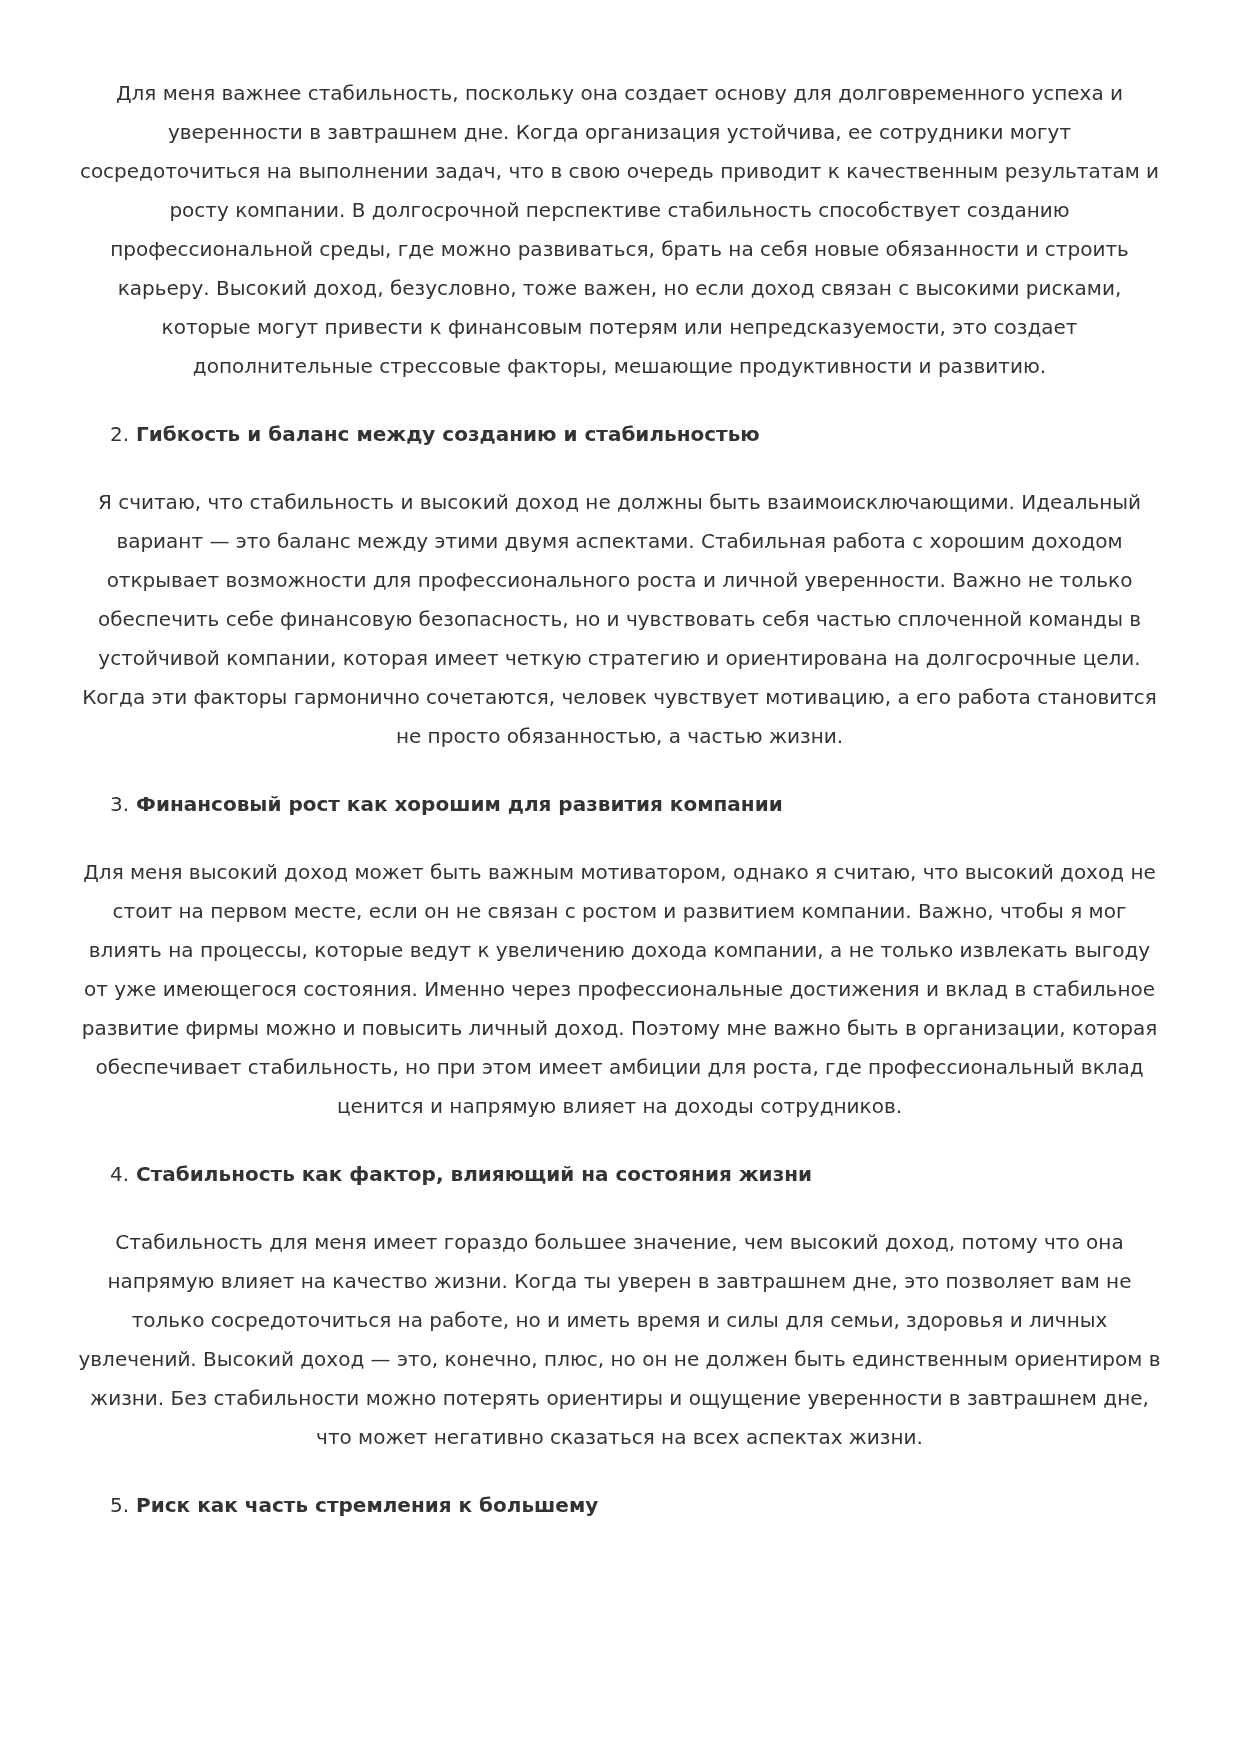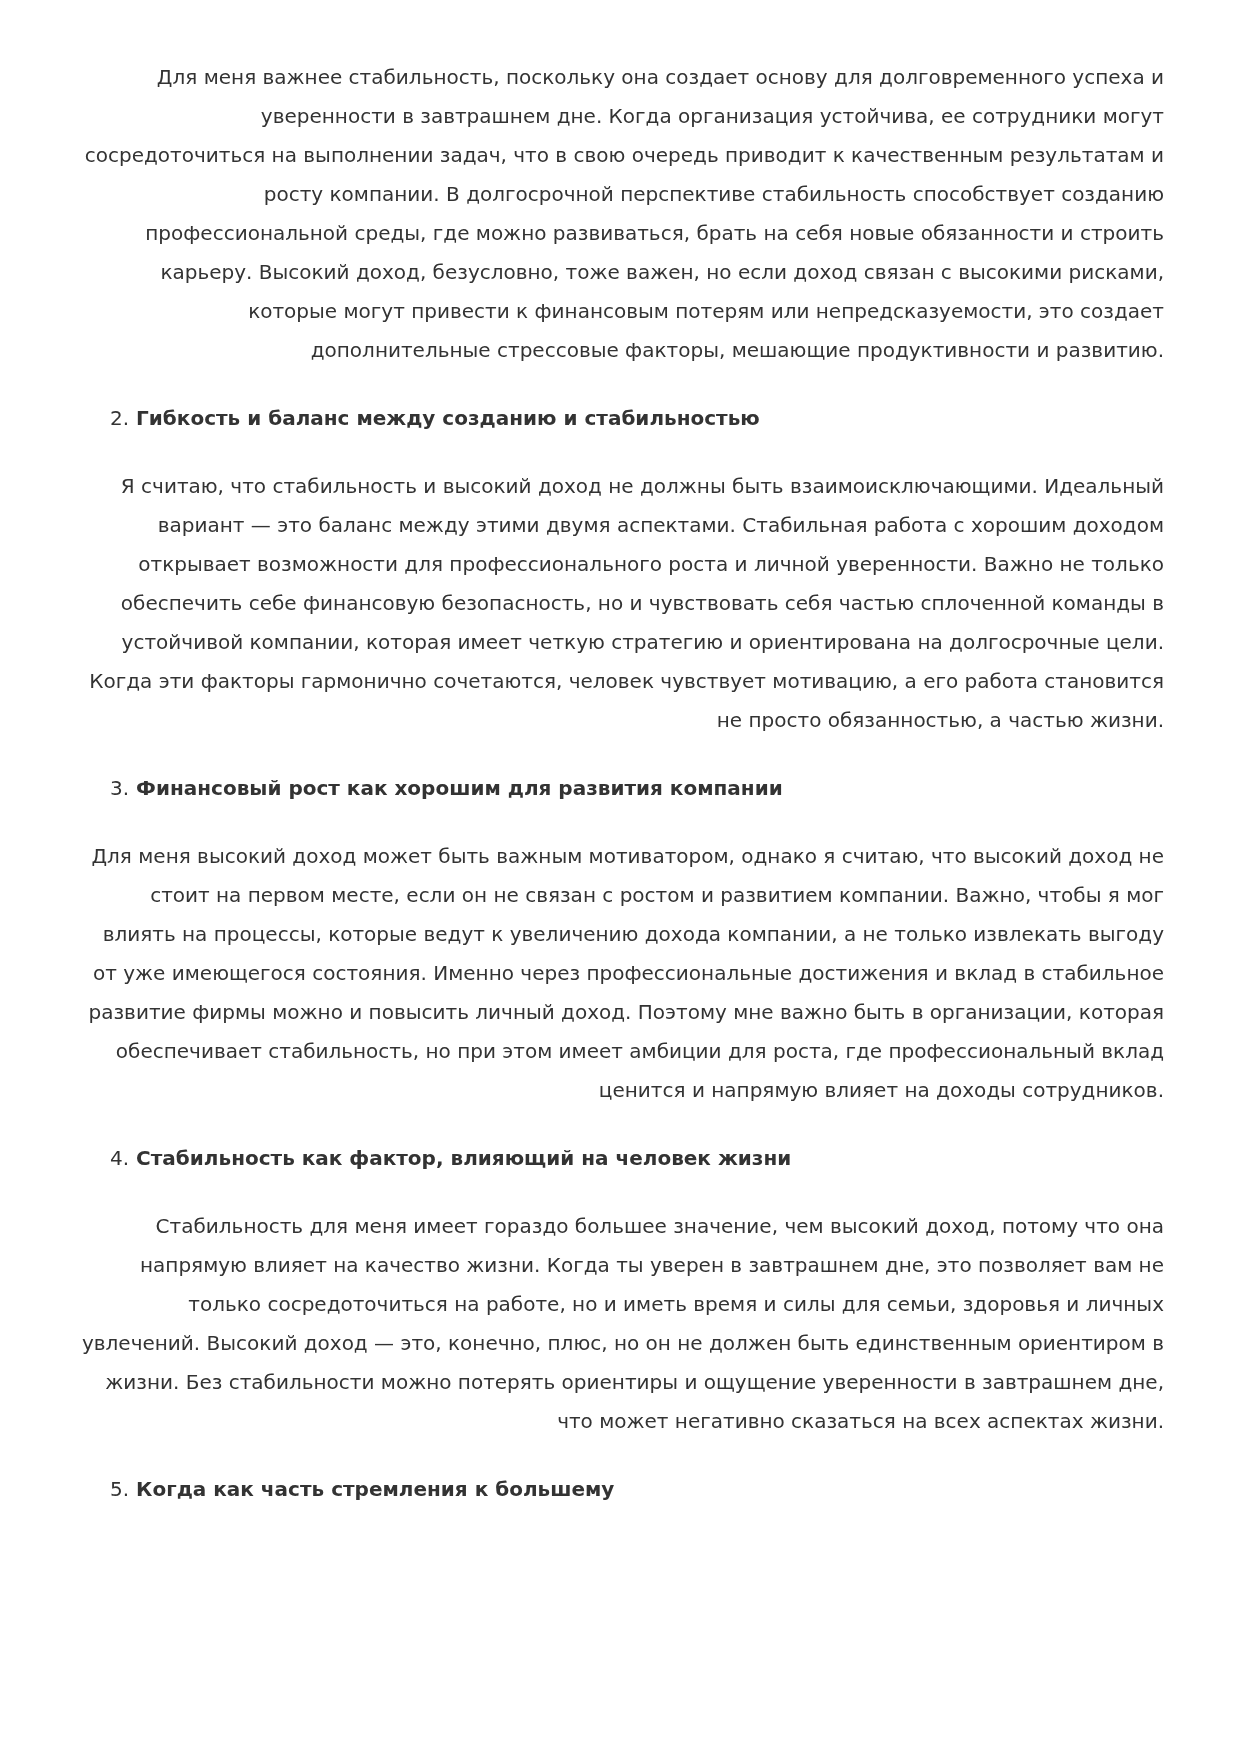"Для меня важнее стабильность, поскольку" .para { margin: 0 0 29px 0 -> 16px 0 29px 0; text-align: right -> center }
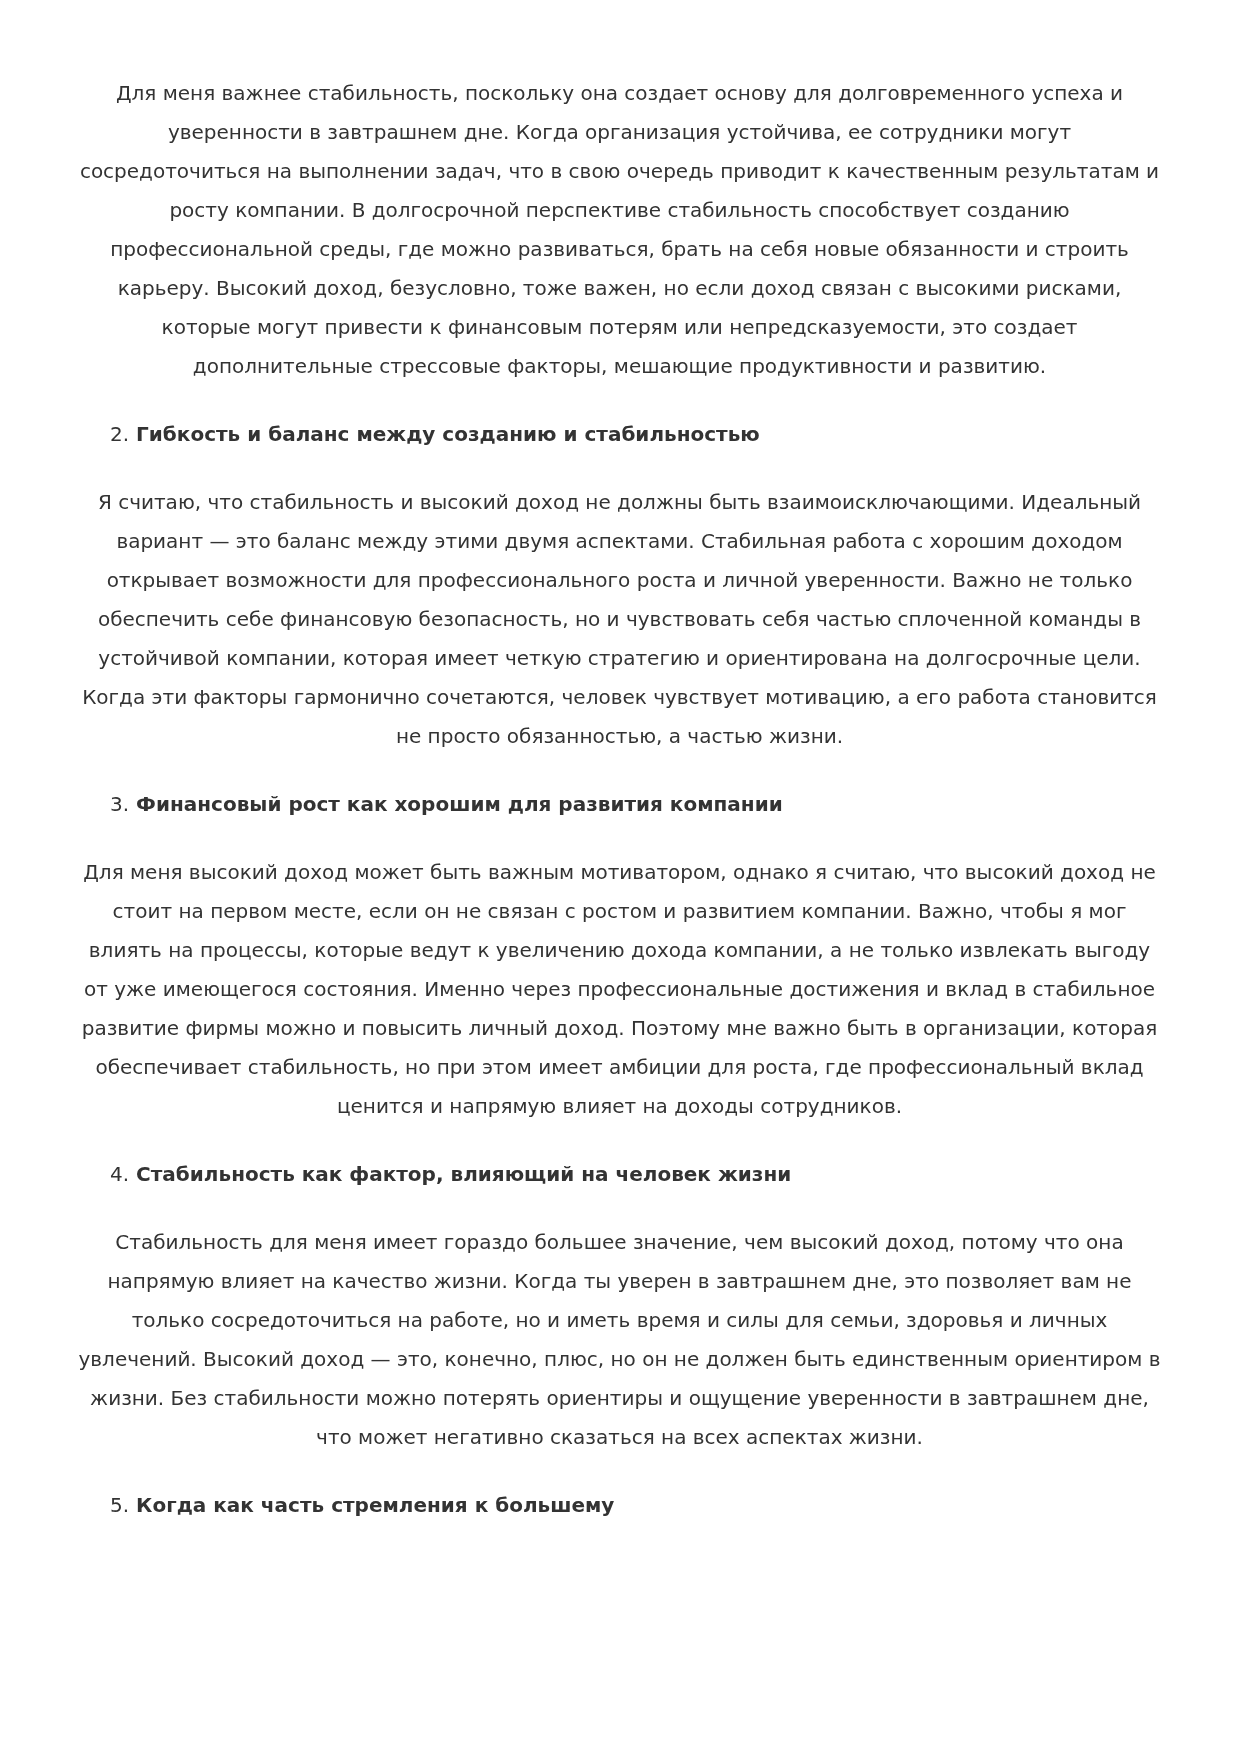"Стабильность как фактор, влияющий на" span.h-title { text: человек -> состояния }
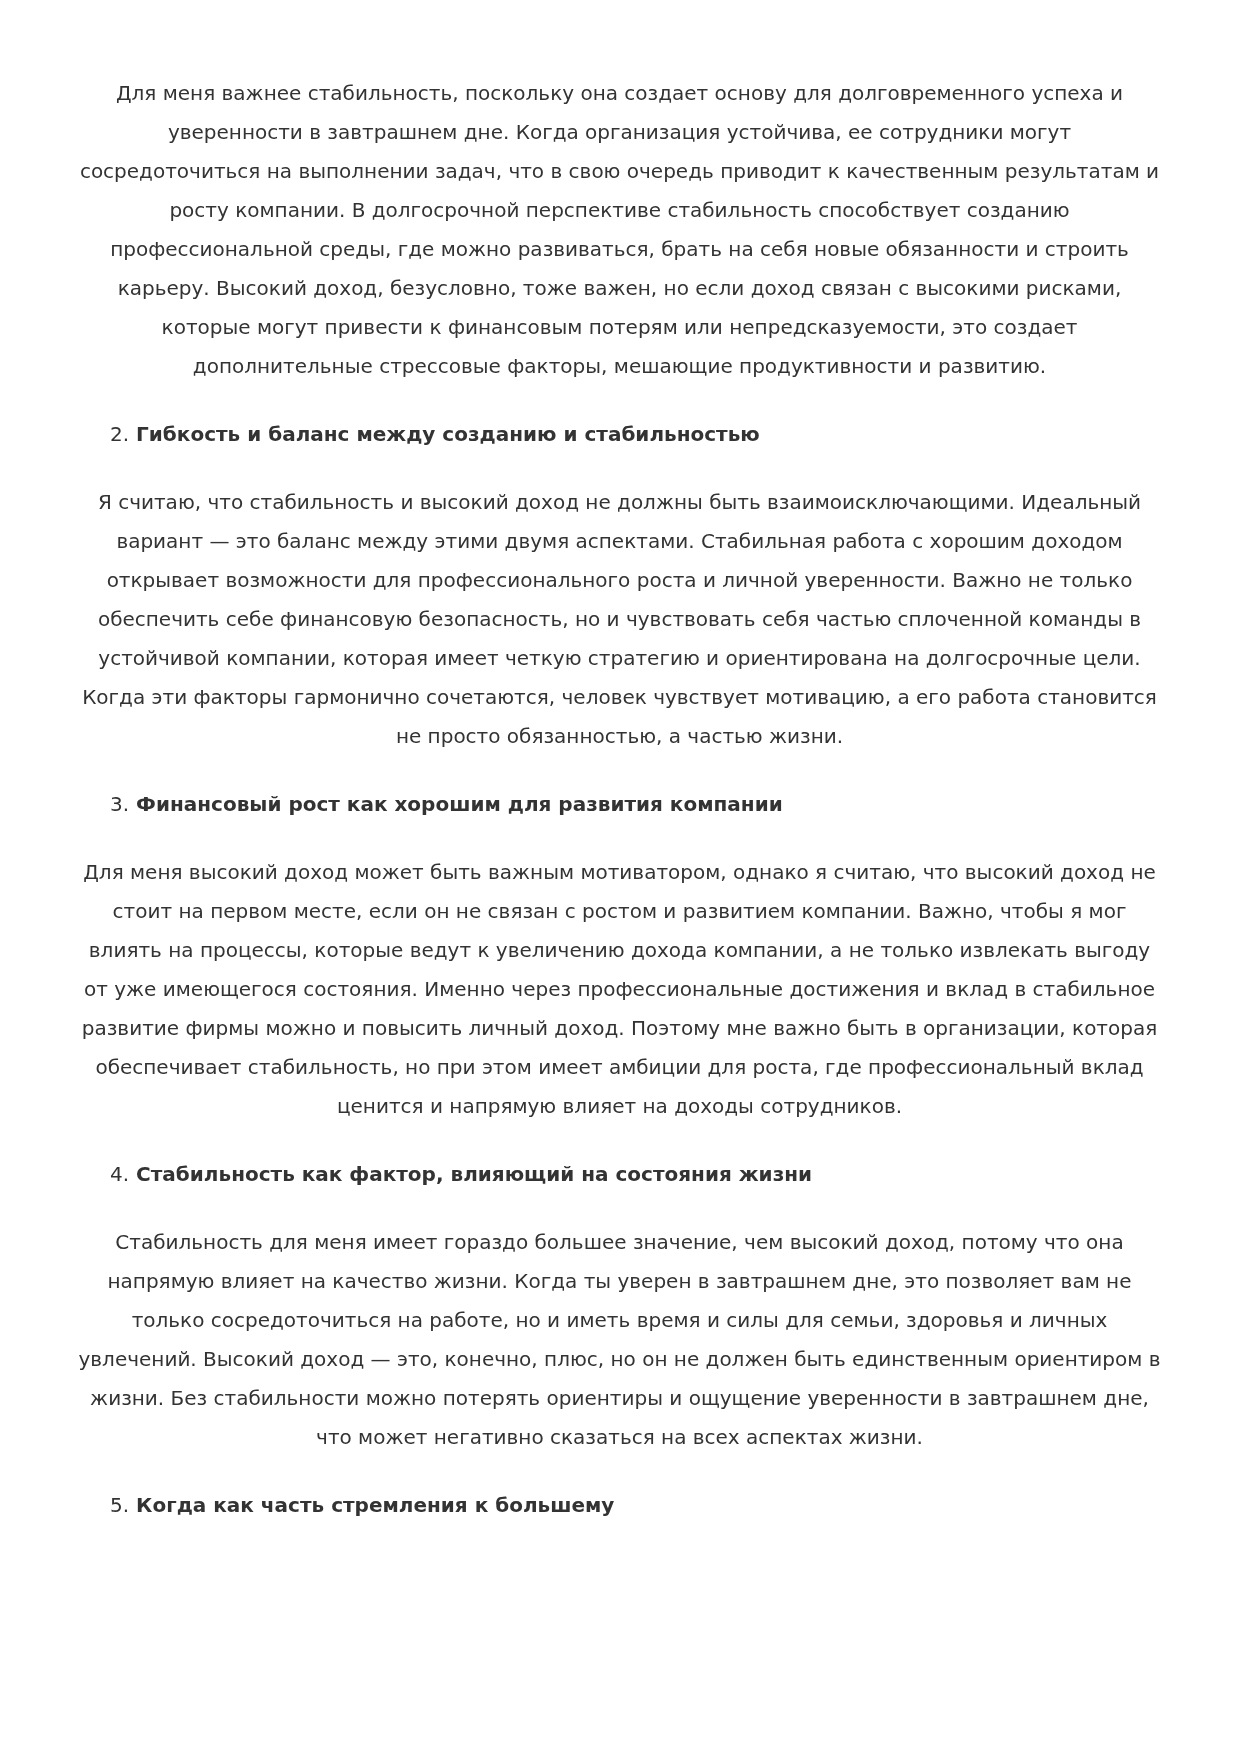"Когда как часть стремления к" span.h-title { text: Когда -> Риск }
